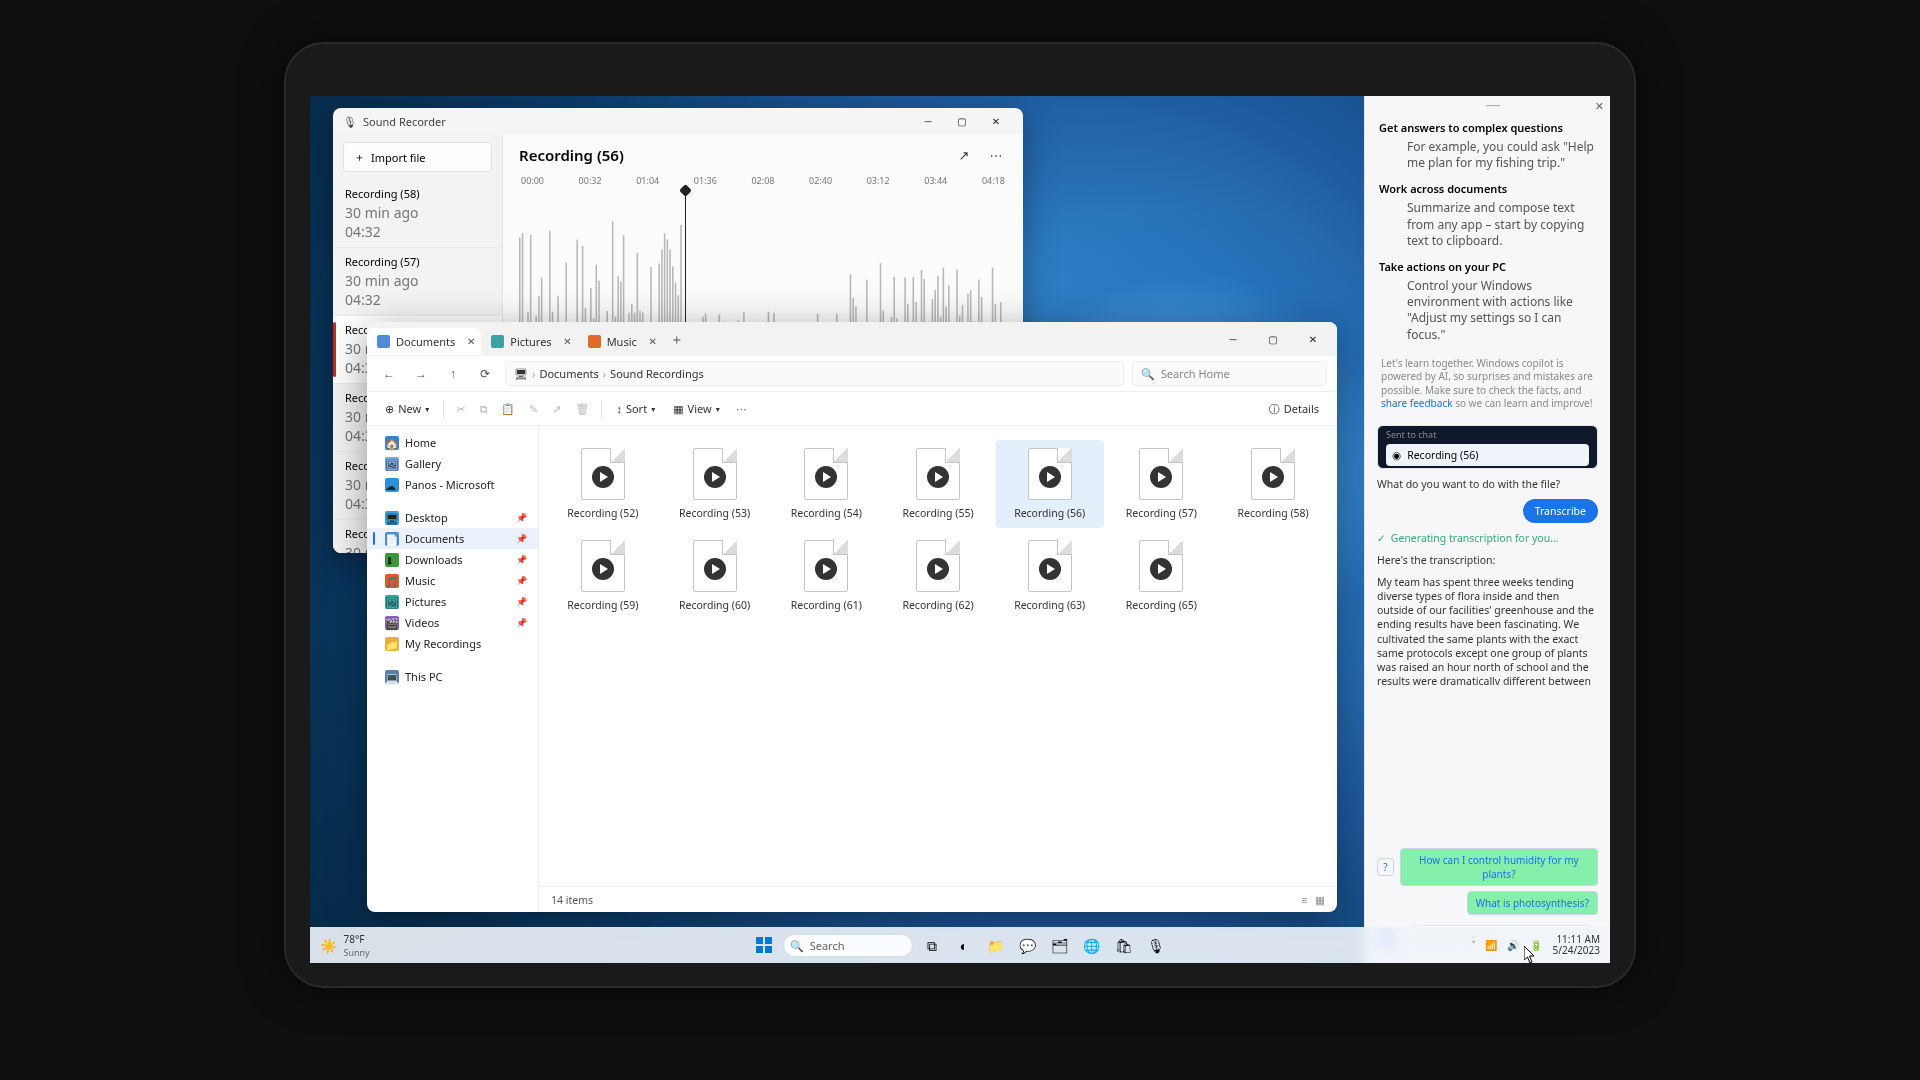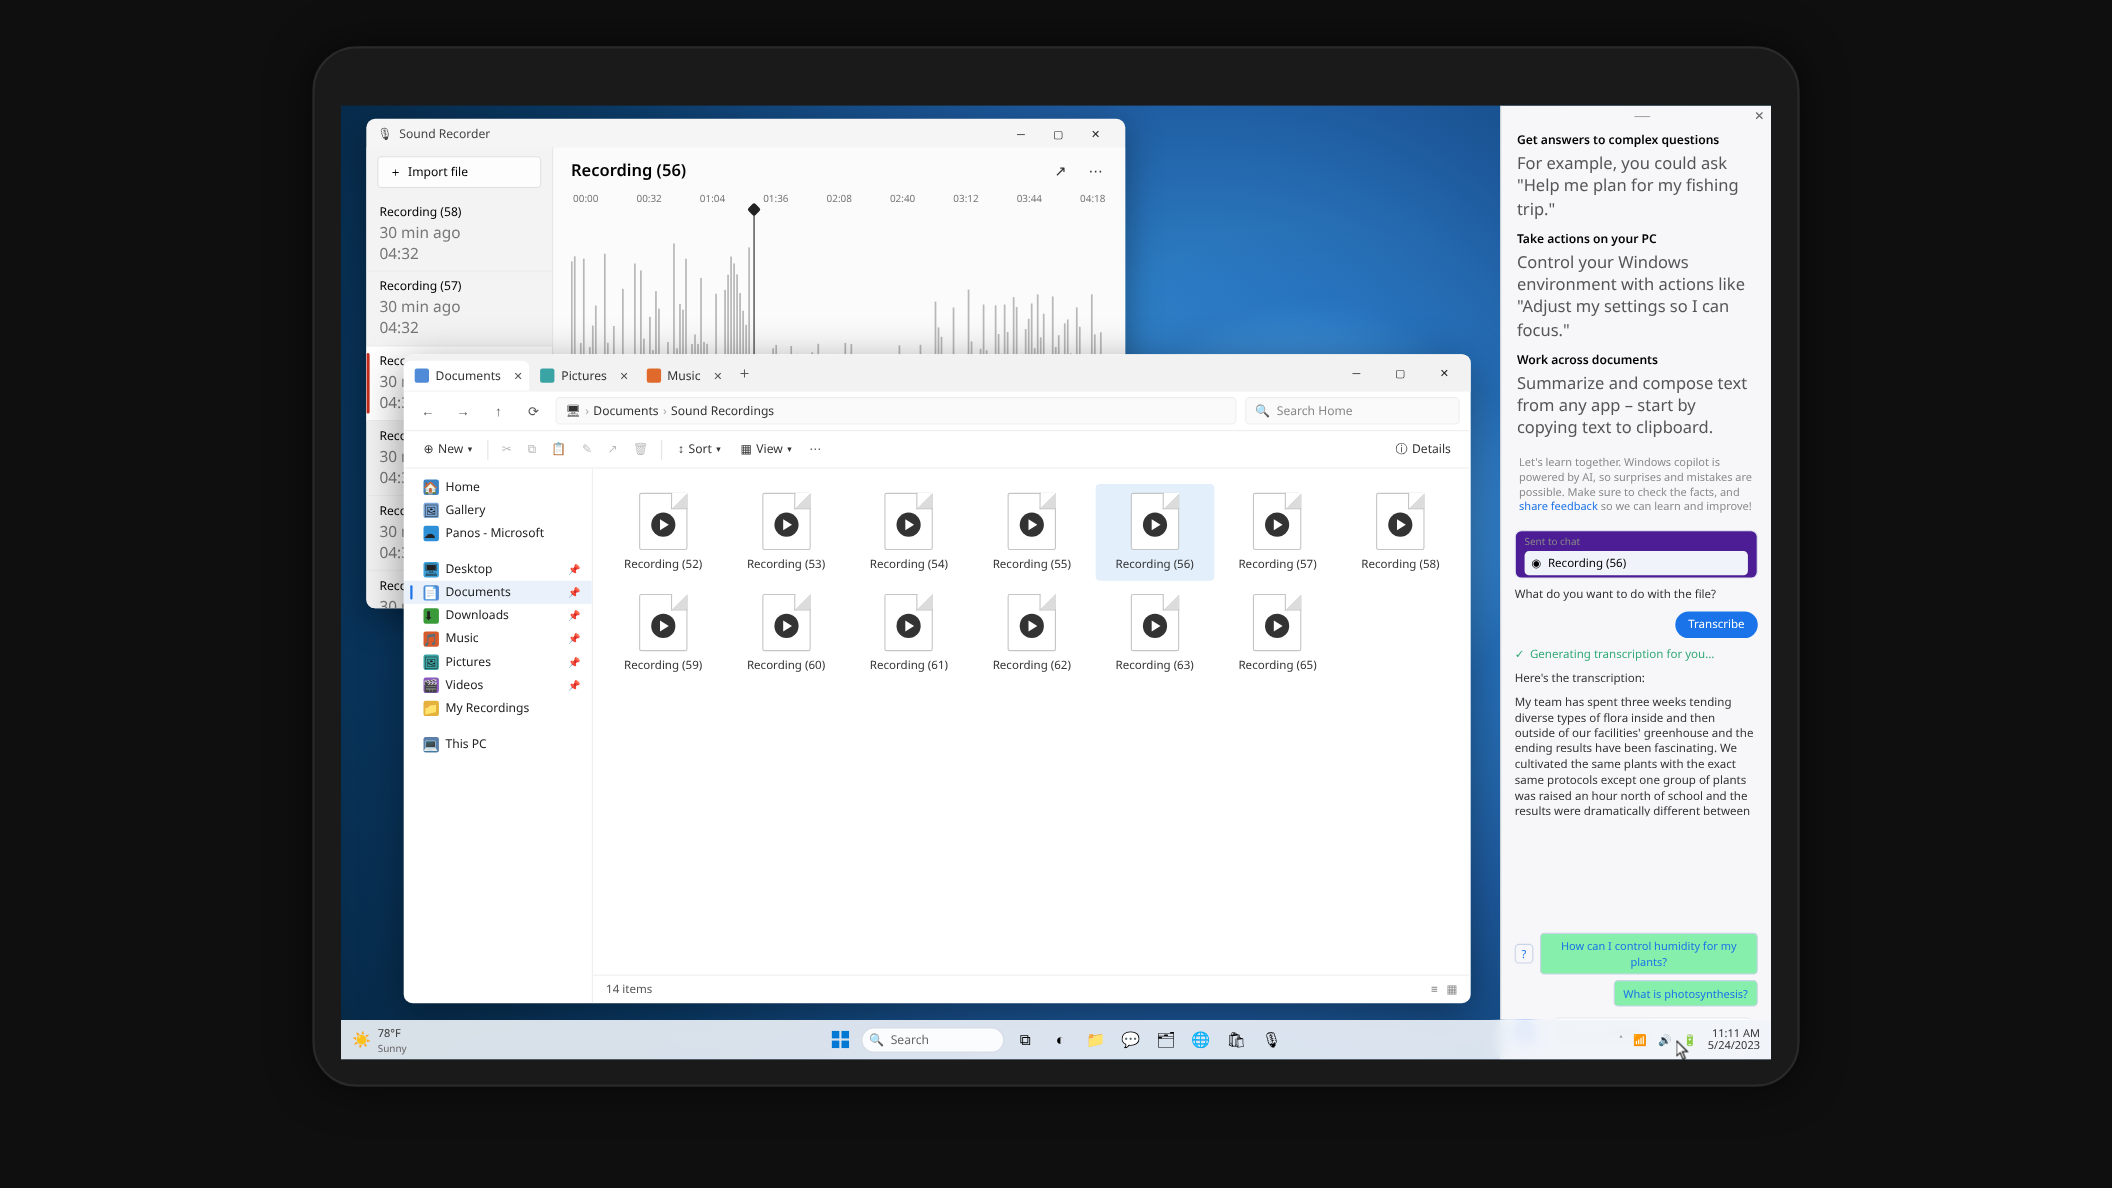"For example, you could ask" .cp-card p { font-size: 15px -> 12px; margin-left: none -> 28px }
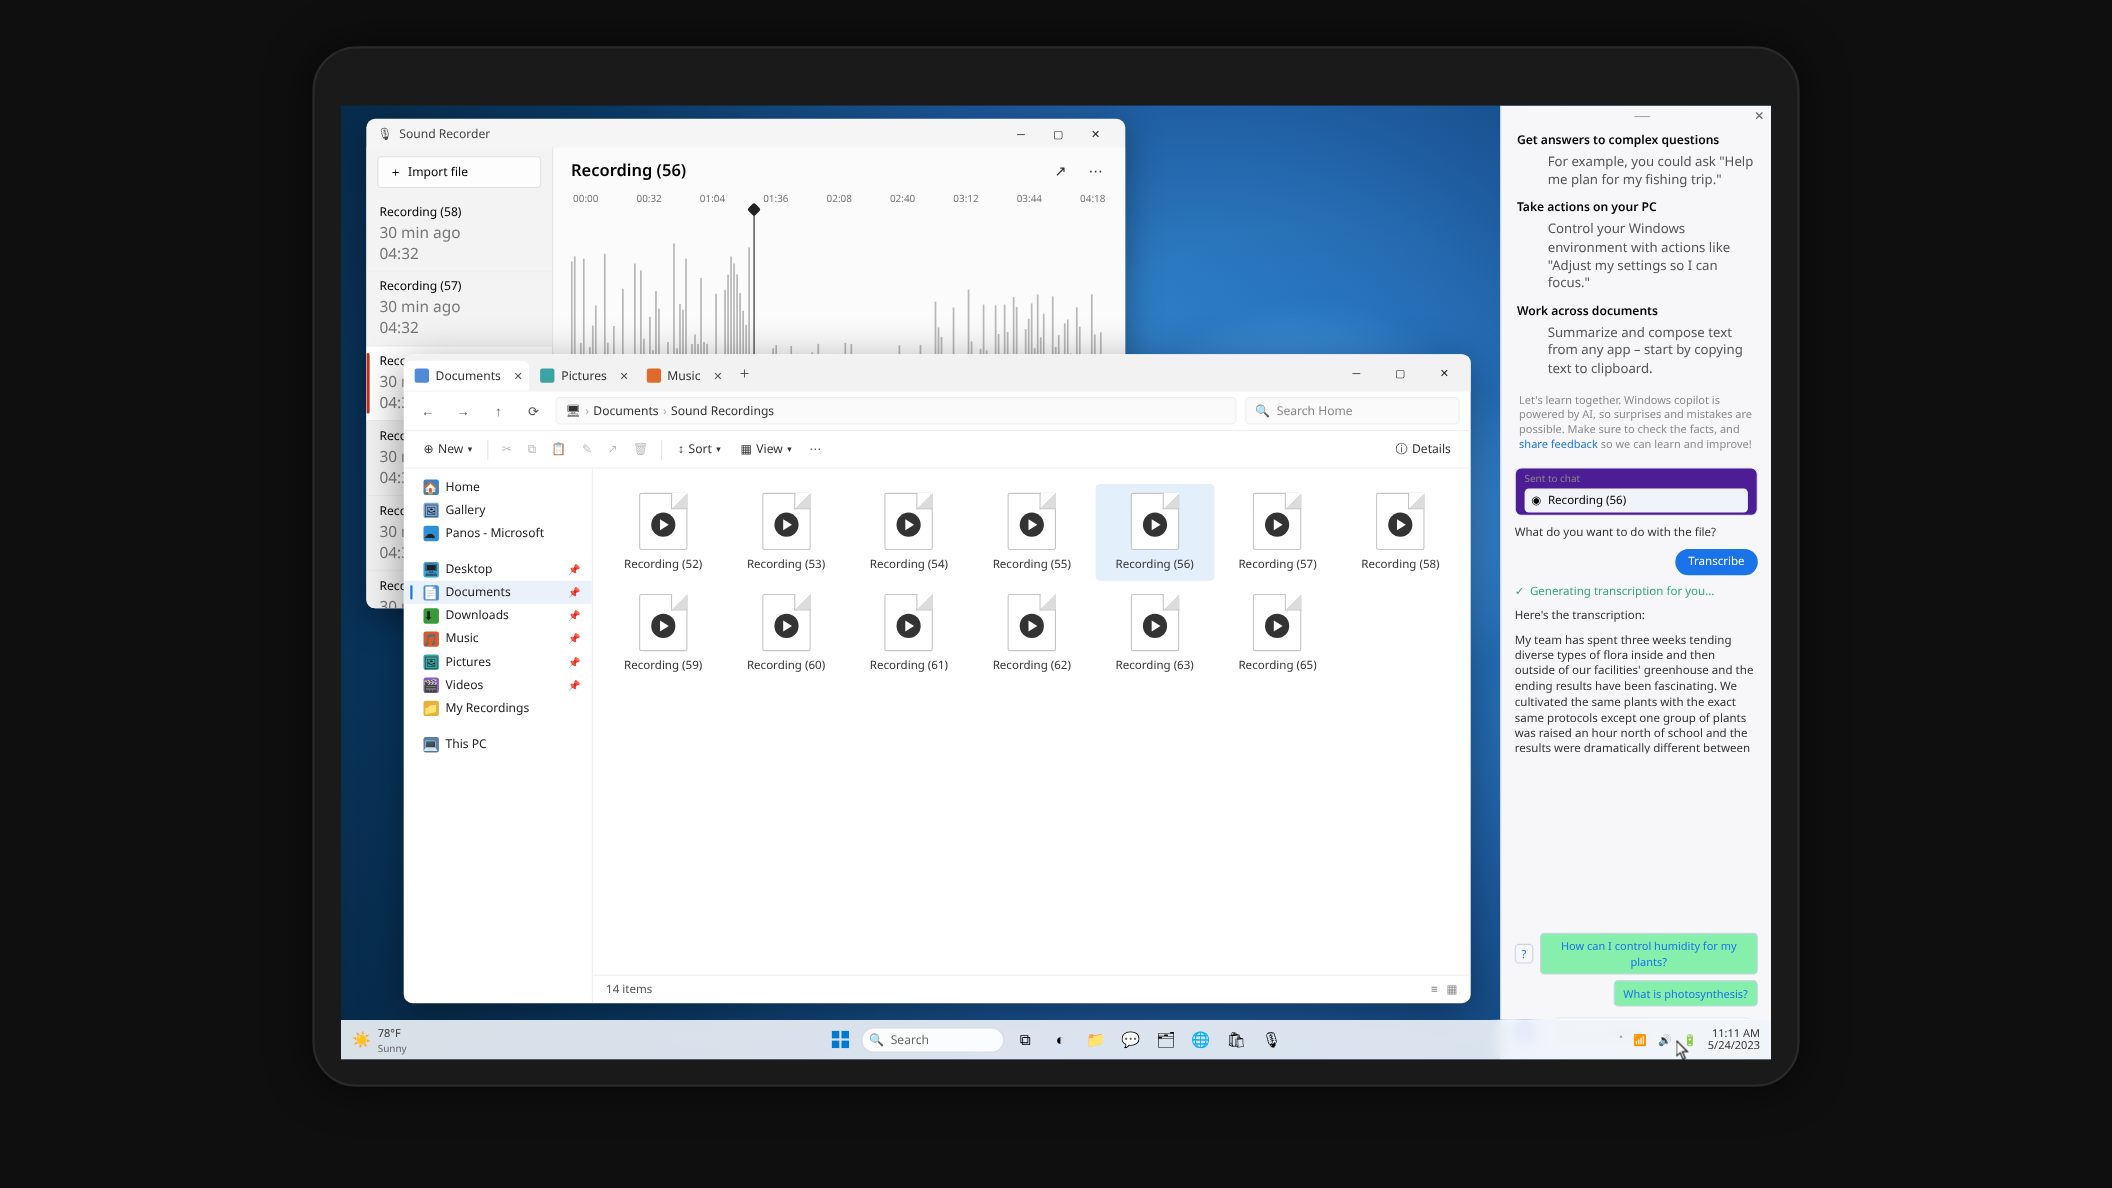"Take actions on your PC" div.cp-card { order: before "Work across documents" -> after "Work across documents" }
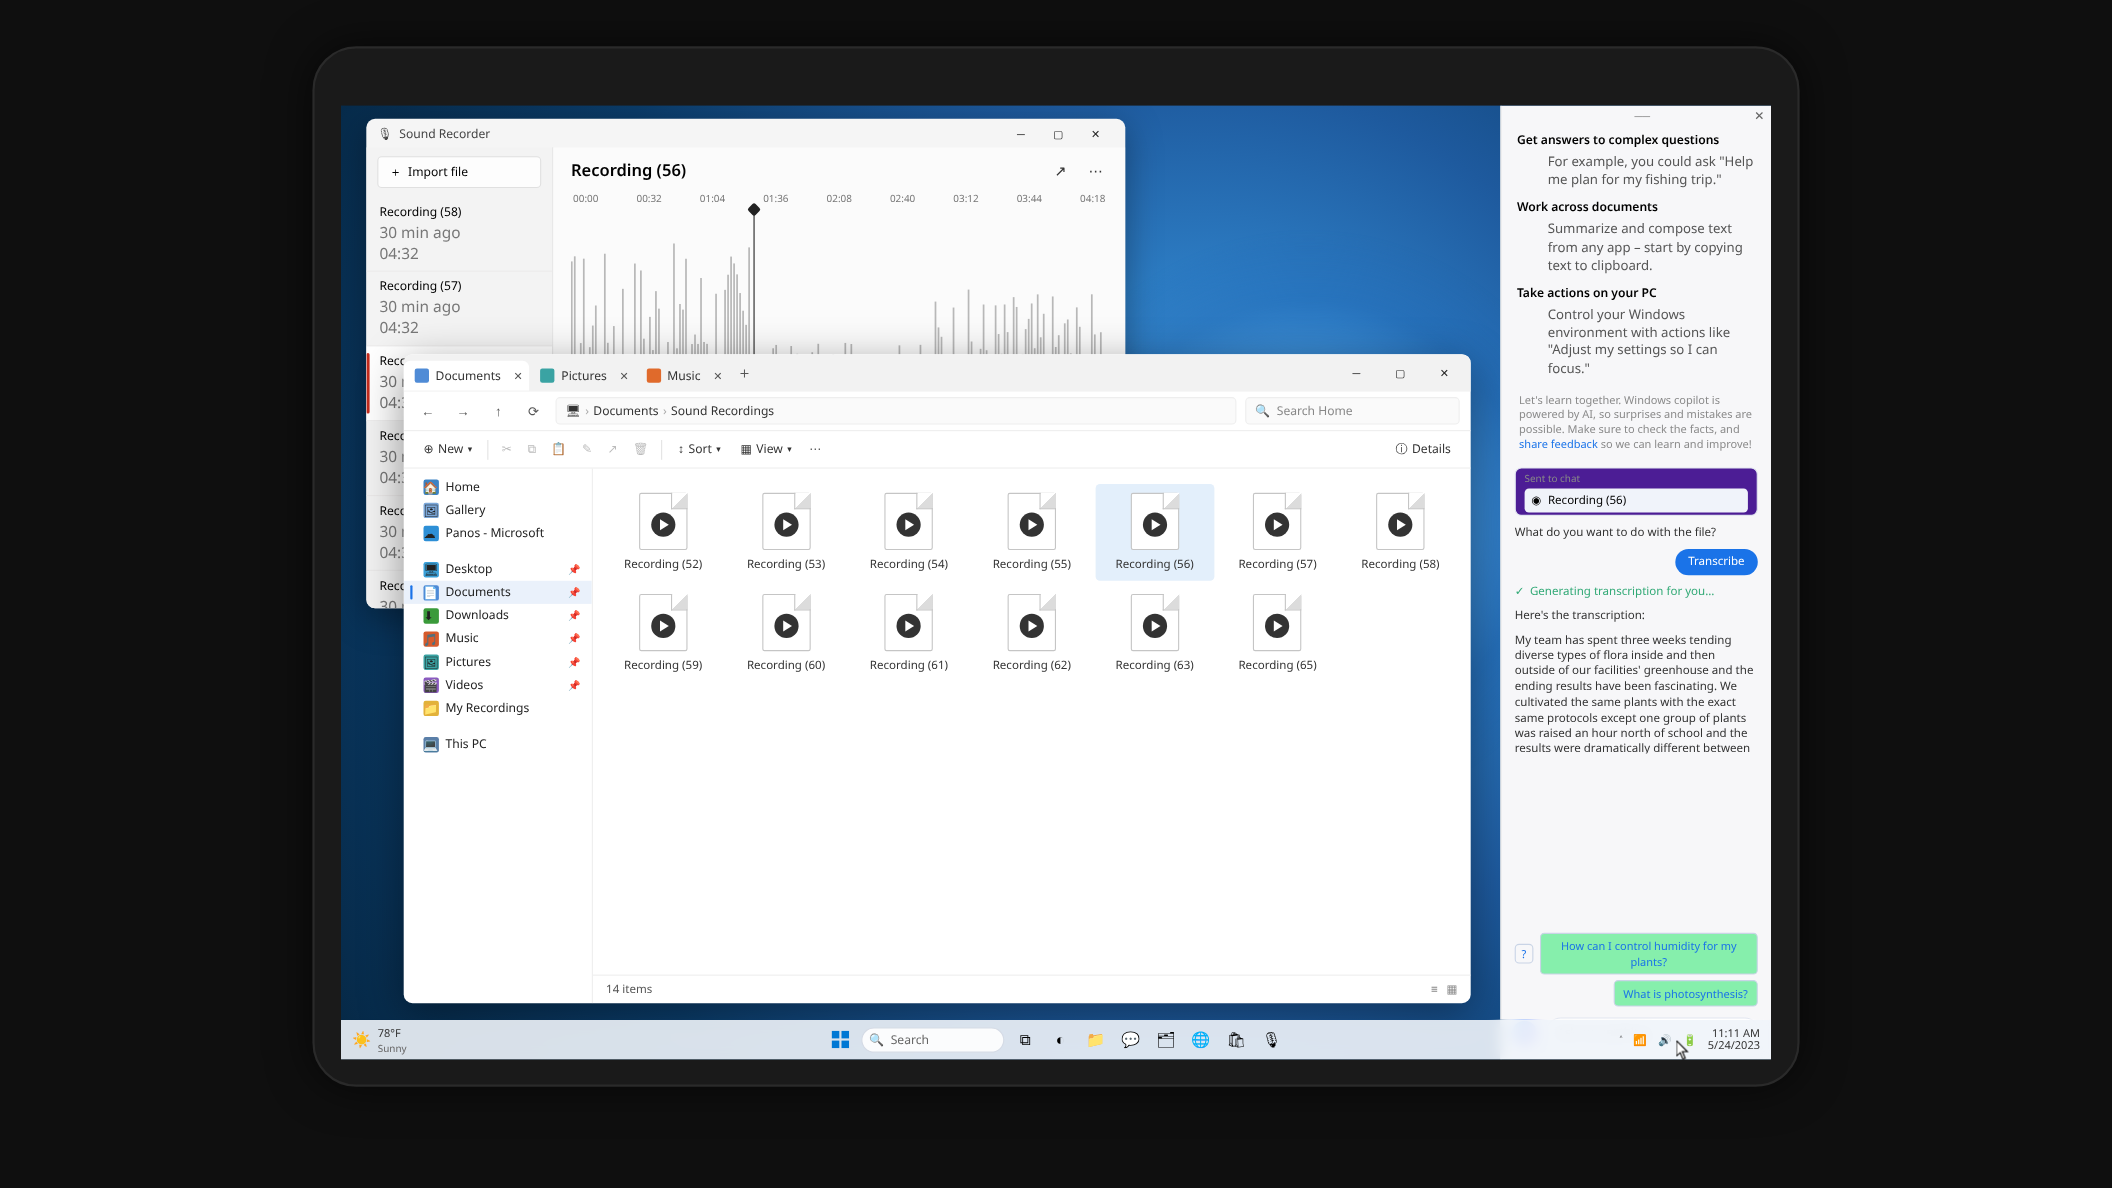"Sent to chat" .cp-pill { background: #4c1d95 -> #0f172a }
